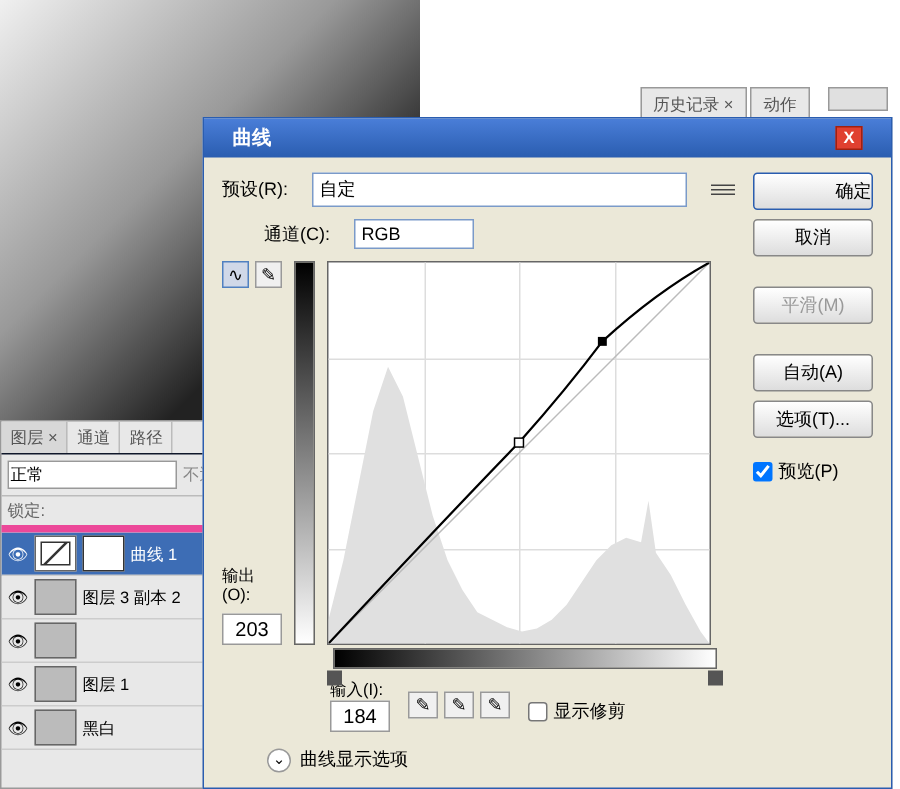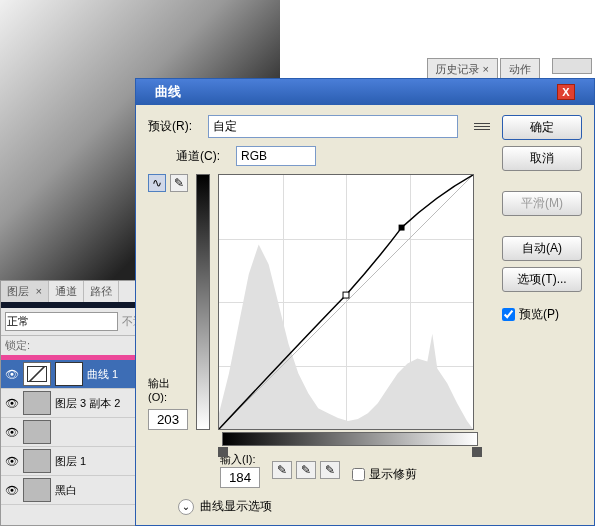"确定" .btn.default { text-align: none -> right }
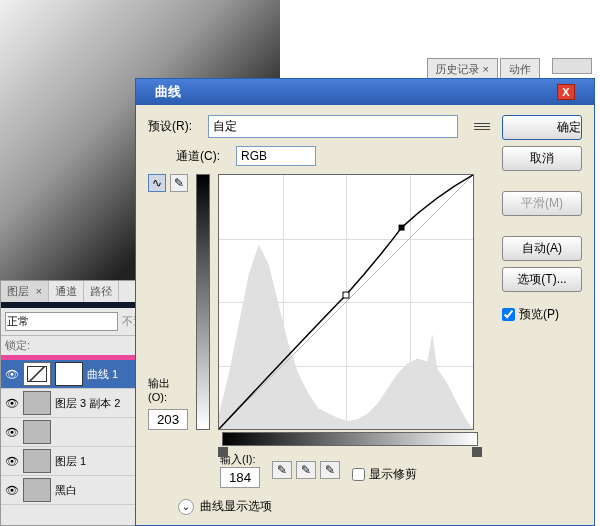"图层 ×" .layers-tabs { border-bottom: 6px solid #0f172a -> 1px solid #0f172a; font-family: Liberation Mono, monospace -> none }
